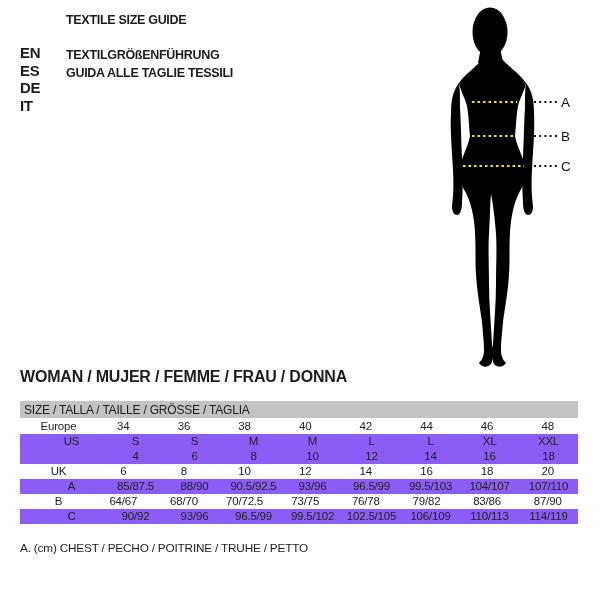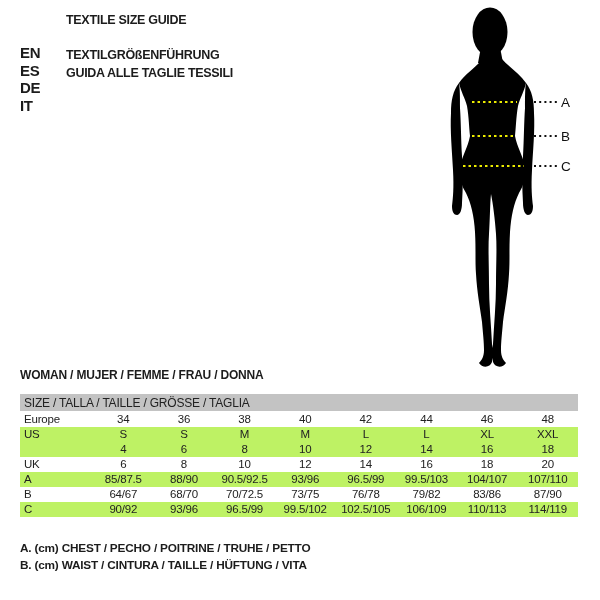"WOMAN / MUJER / FEMME" .woman-title { font-size: 12px -> 16px }
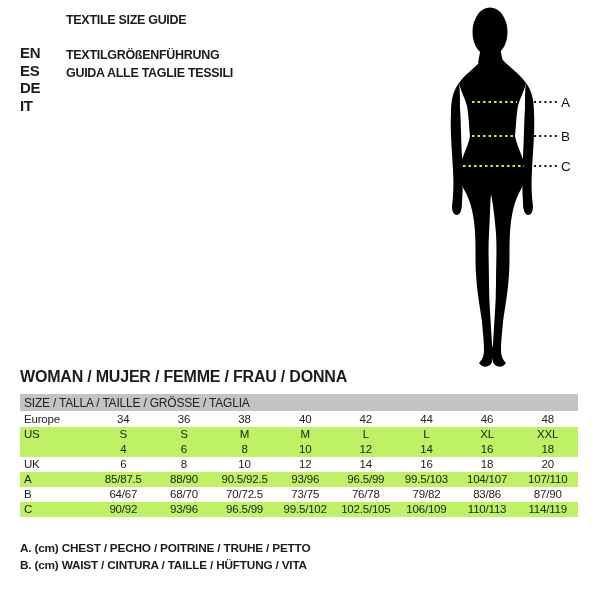"SIZE / TALLA / TAILLE" .t-head { margin-top: none -> 7px }
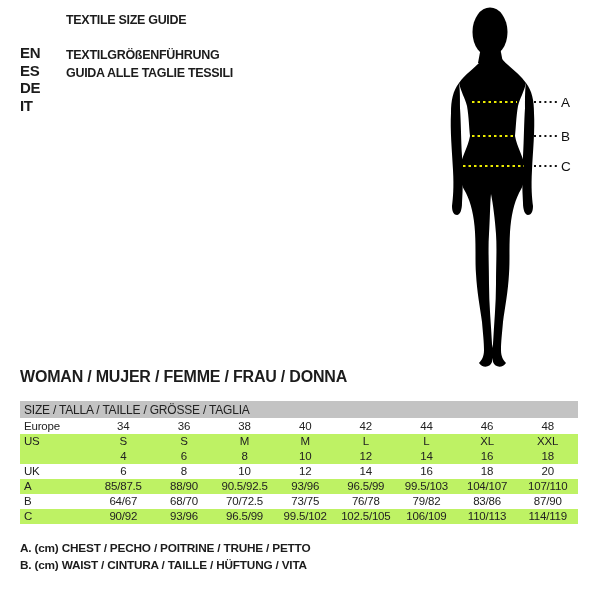"Europe" .t-cell.lbl { text-align: left -> center }
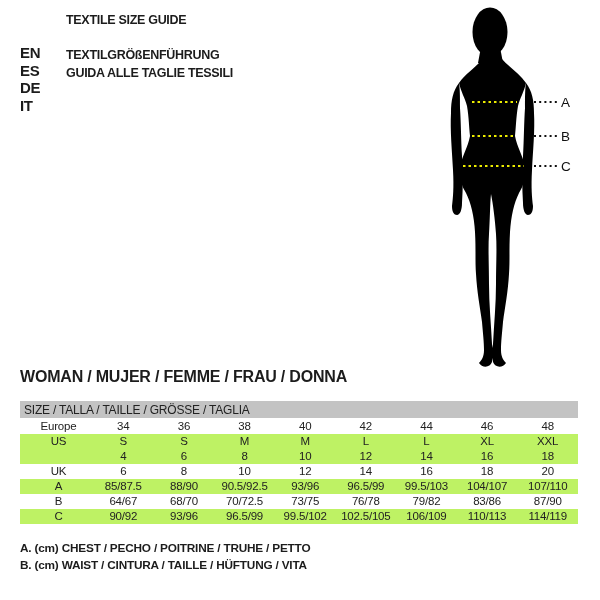"US" .t-row.stripe { background: #bef264 -> #8b5cf6; padding-left: none -> 13px }
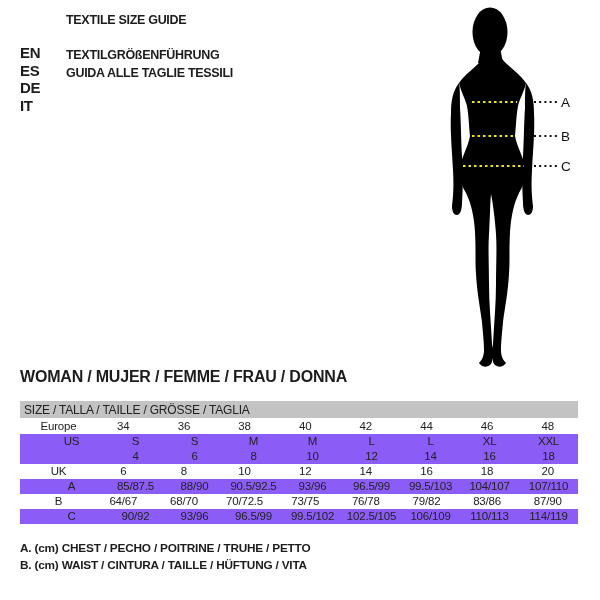"A. (cm) CHEST / PECHO" .legend-line { font-weight: 700 -> 400 }
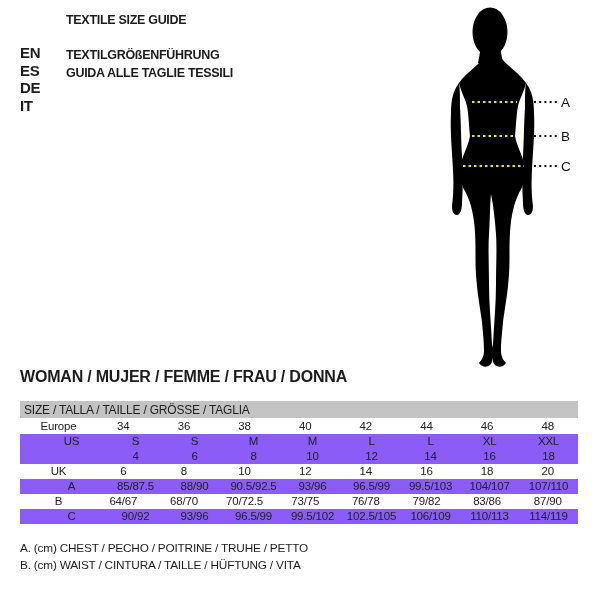"B. (cm) WAIST / CINTURA" div.legend-line { html: <div>B. (cm) WAIST / CINTURA / TAILLE / HÜFTUNG / VITA</div> -> none }
